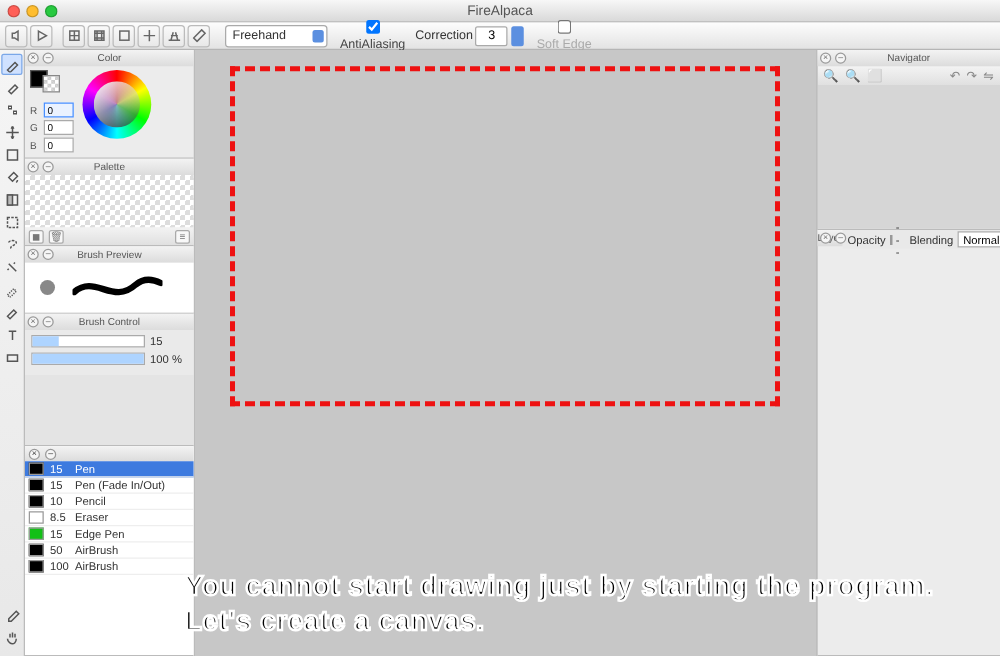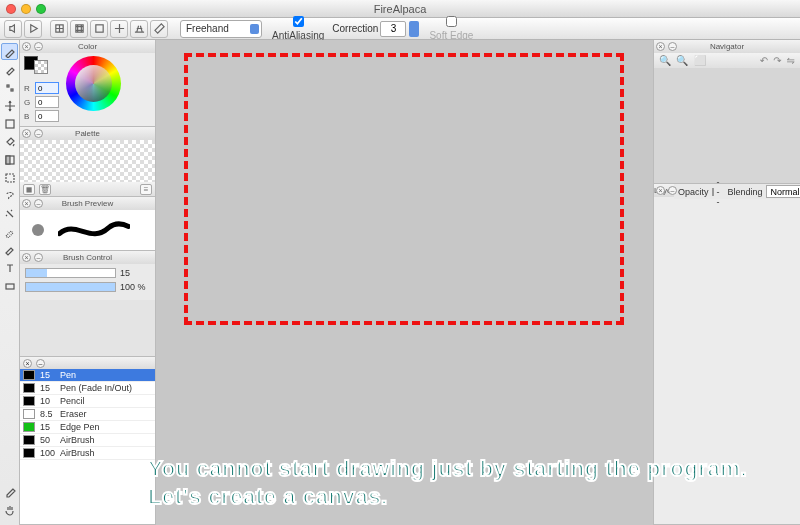"You cannot start drawing just" .overlaytext { color: #0f766e -> #000000 }
